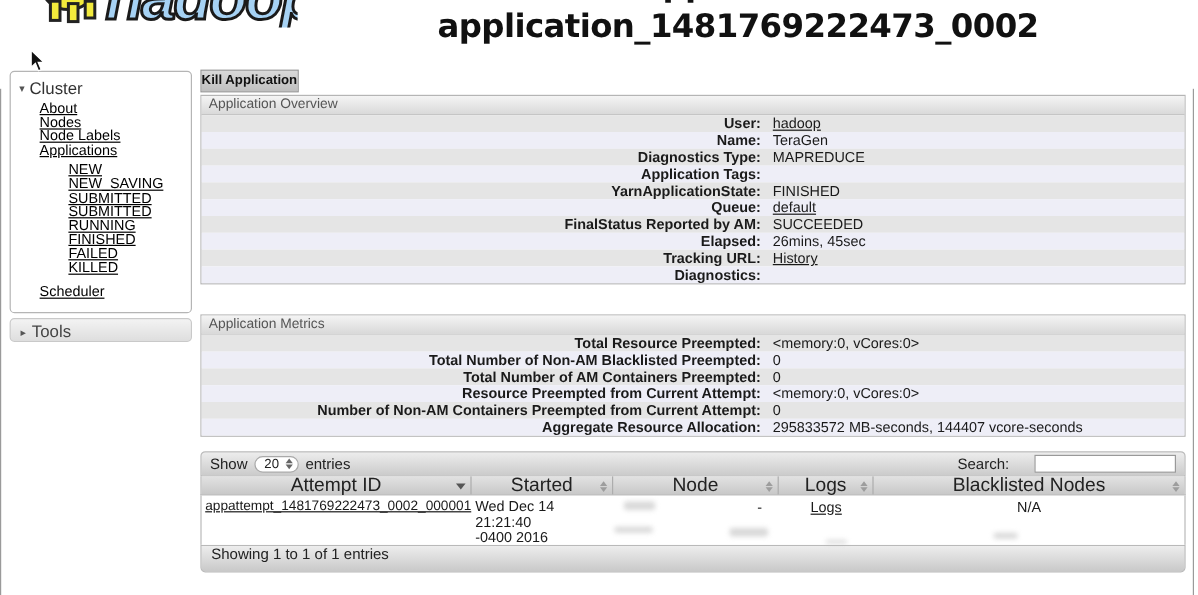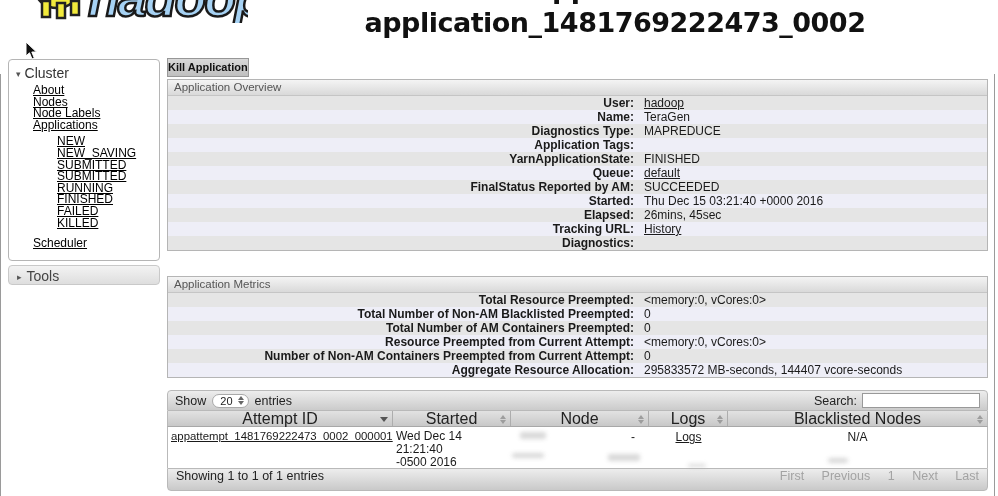"Started:" div.irow { html: <div> <span>Started:</span> <span>Thu Dec 15 03:21:40 +0000 2016</span> </div> -> none }
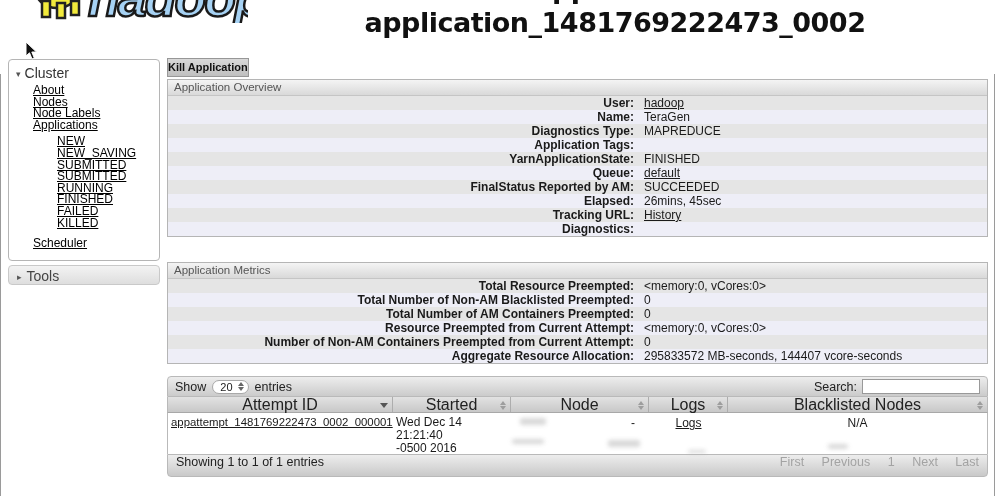"Search:" .dt-search { gap: none -> 16px }
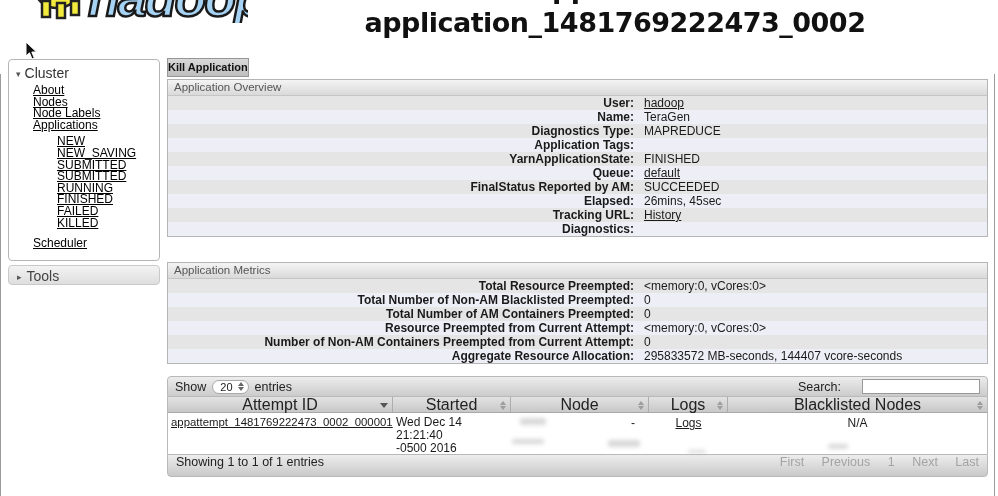"-0500 2016" div { text: -0500 -> -0400 }
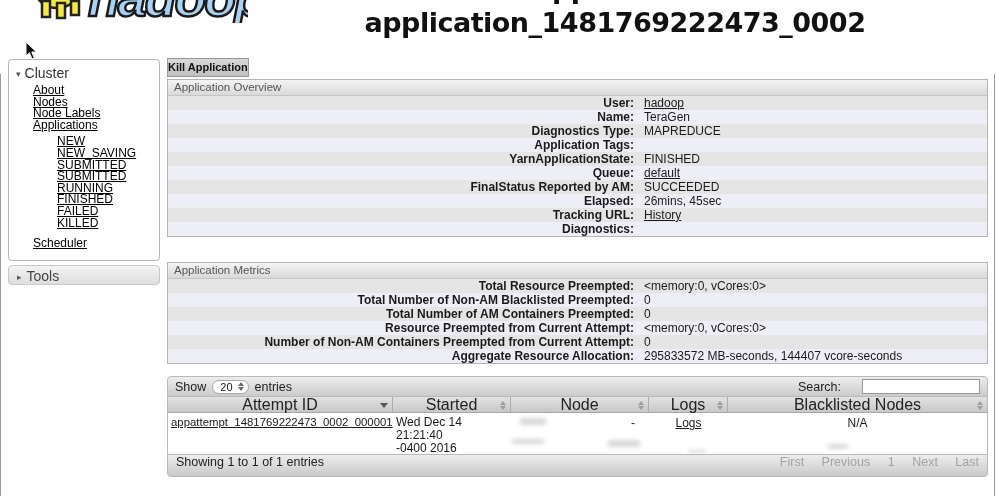"First Previous 1 Next Last" span.pager { html: <span> <span>First</span> <span>Previous</span> <span>1</span> <span>Next</span> <span>Last</span> </span> -> none }
